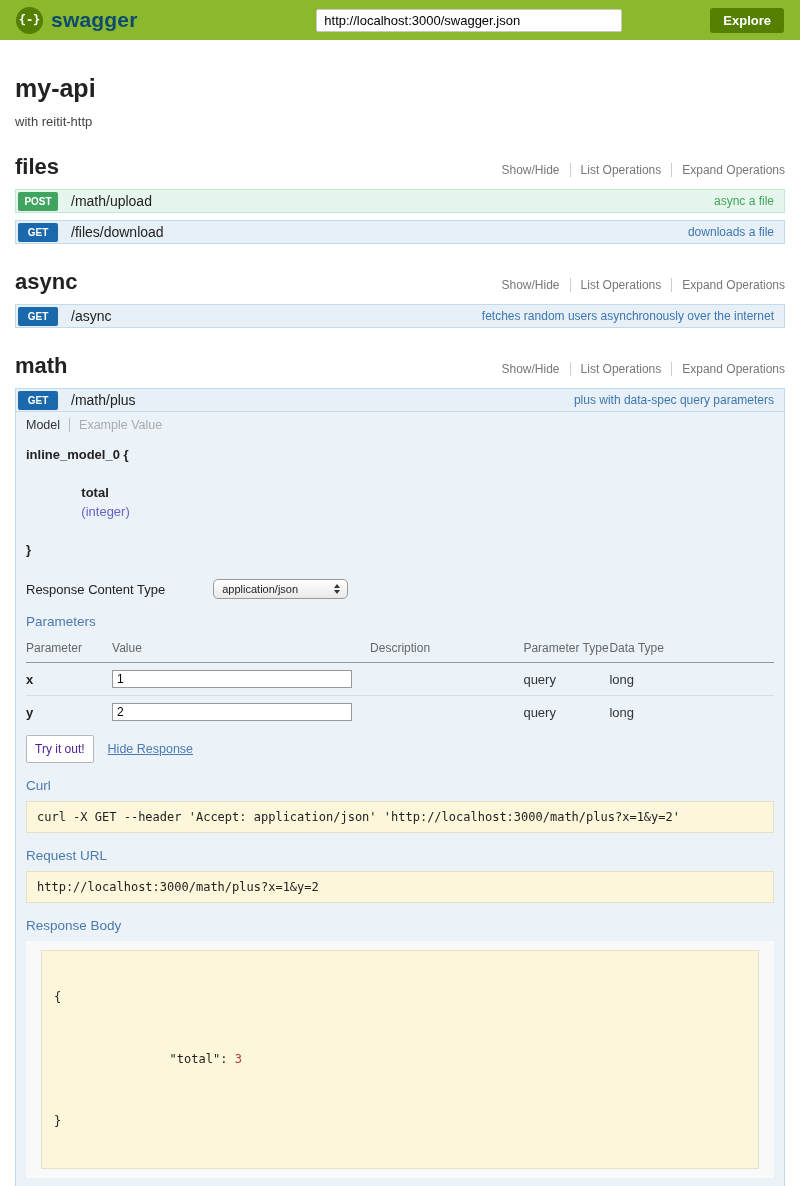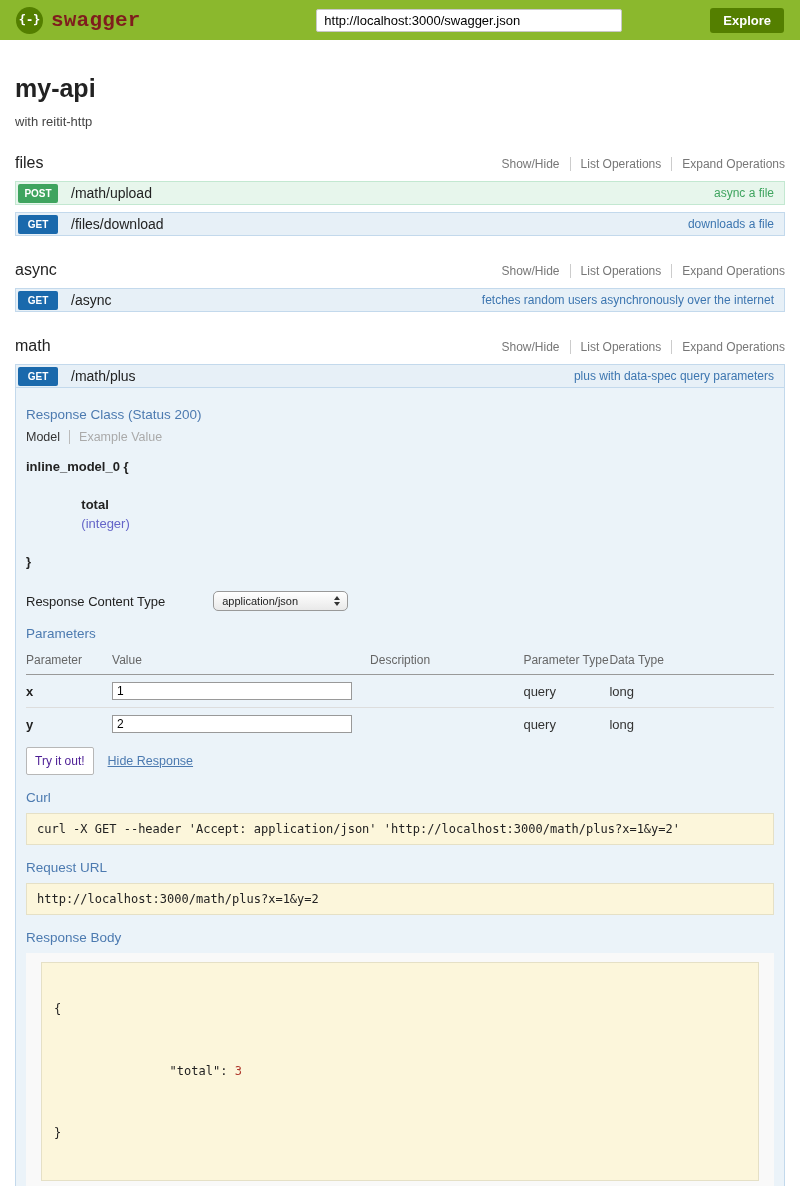"swagger" .logo-text { color: #7f1d1d -> #0c4a6e; font-family: Liberation Mono, monospace -> none }
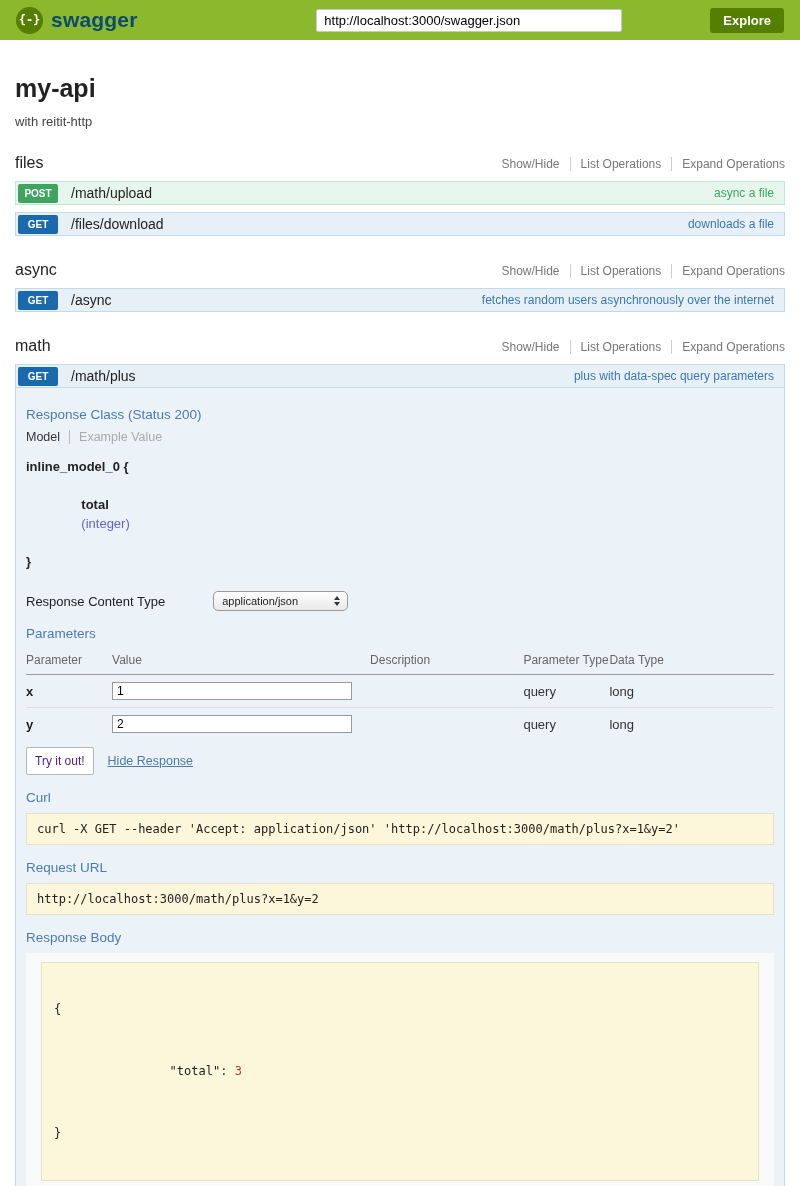"files" .sec-title { font-size: 16px -> 22px; font-weight: normal -> bold }
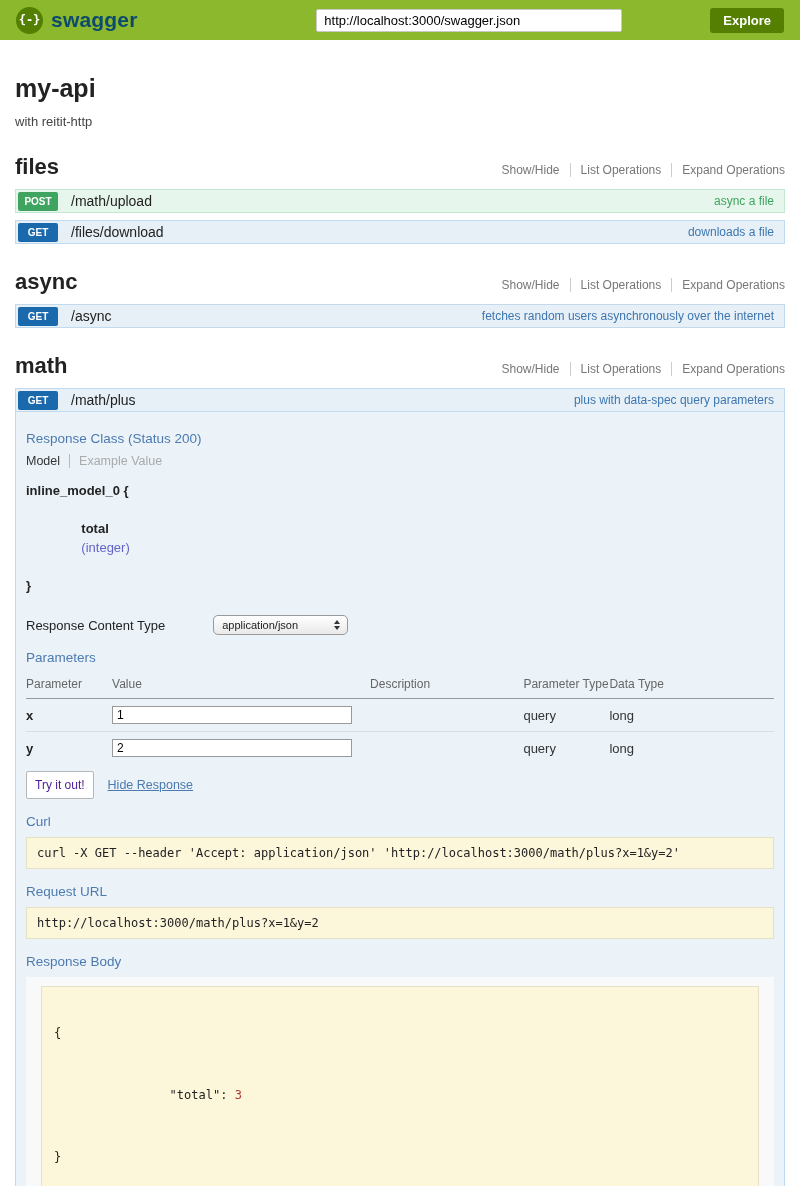"Response Class (Status 200)" h4.blue-heading { html: <h4>Response Class (Status 200)</h4> -> none }
